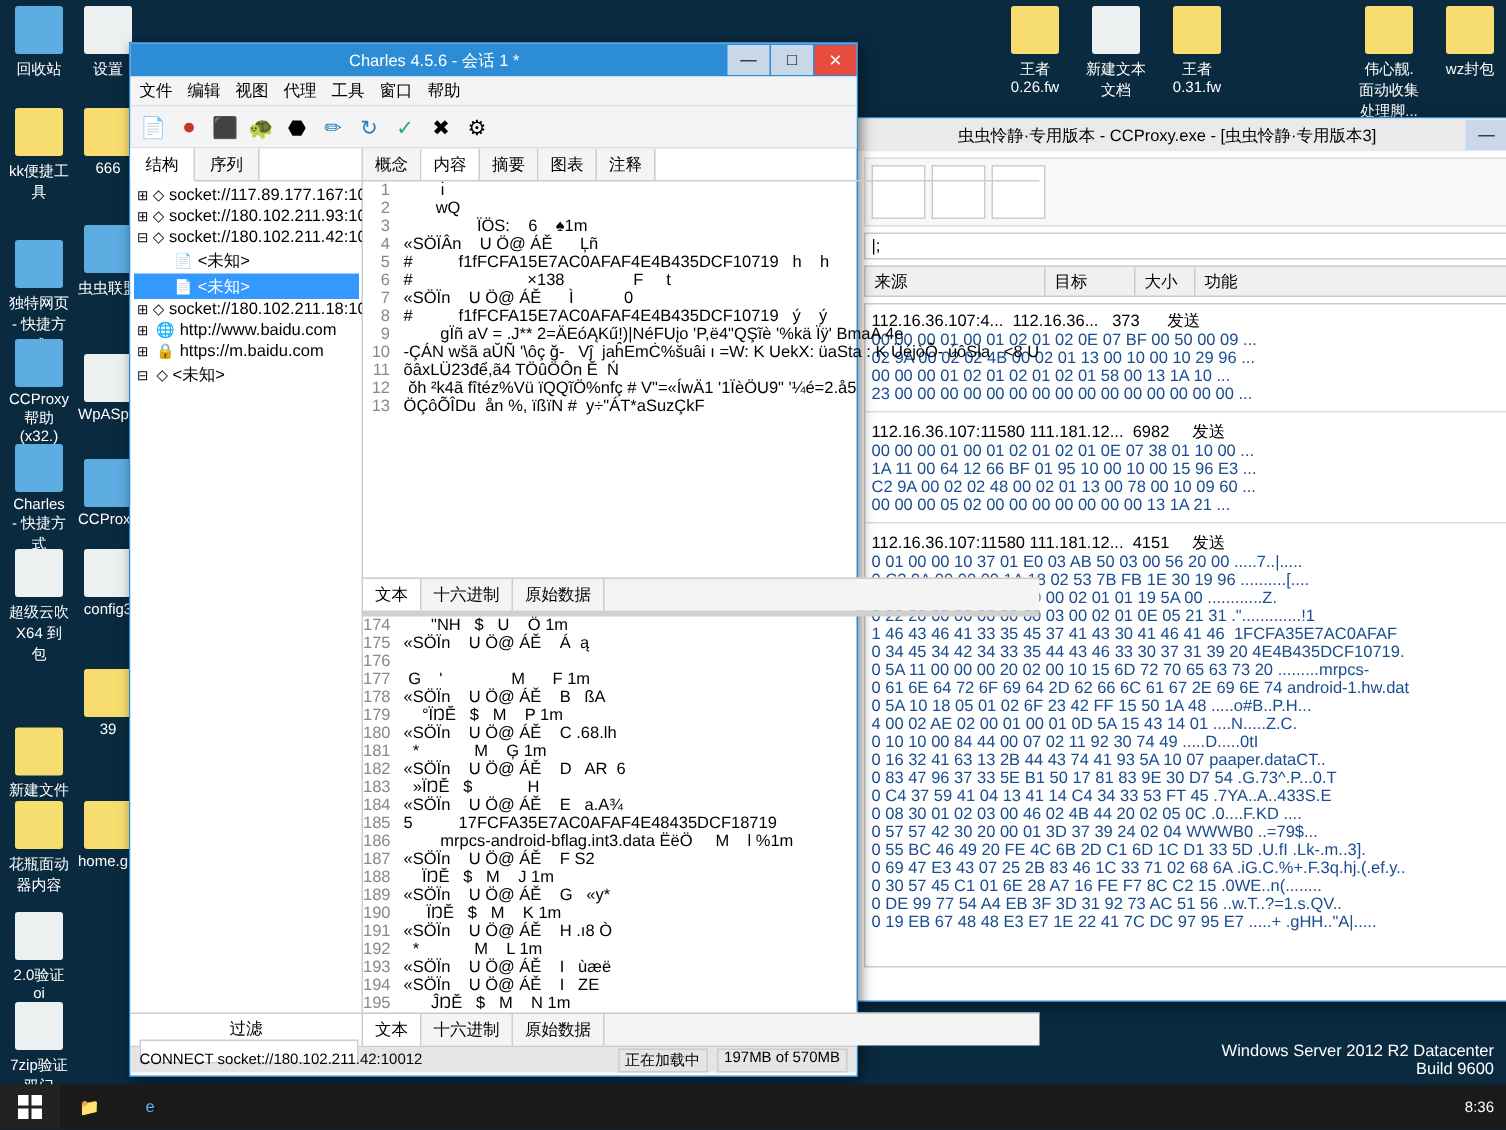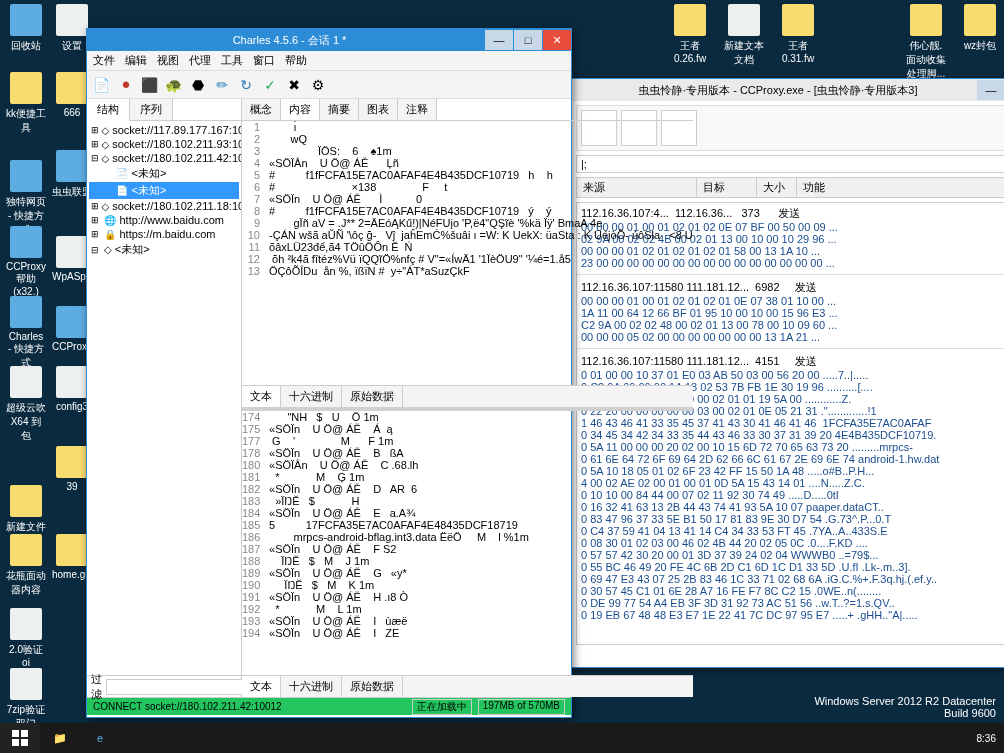"ŏh ²k4ã fîtéz%Vü ïQQĩÖ%nfç #" span.content { text: 1.å5 -> 2.å5 }
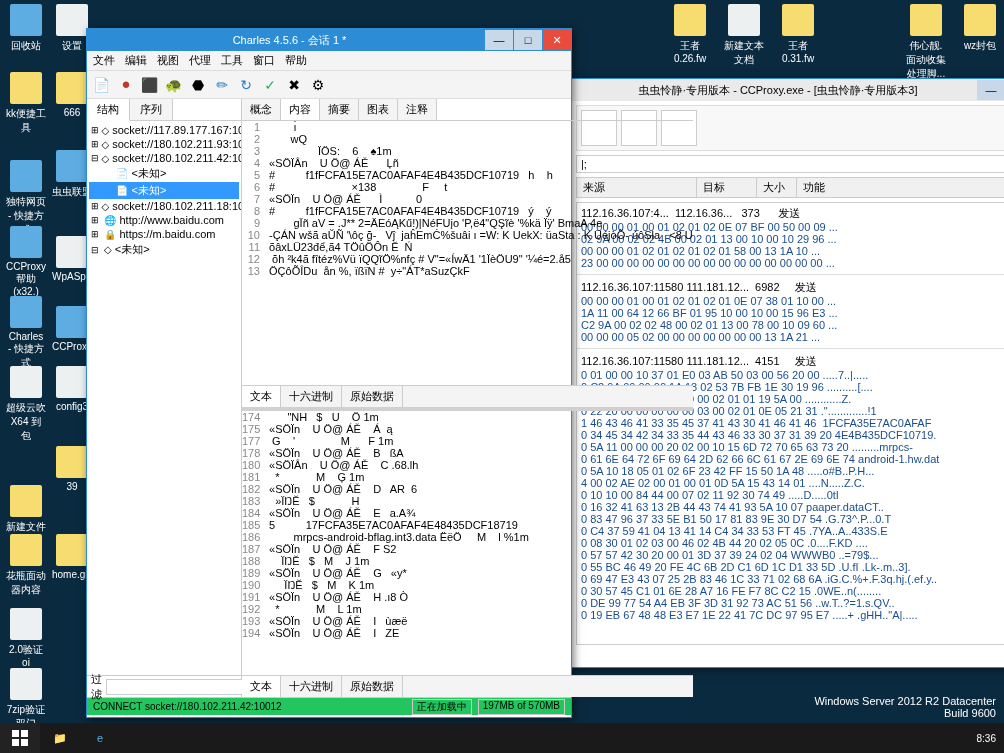"176" div.code-line { html: none -> <div> <span>176</span> <span> </span> </div> }
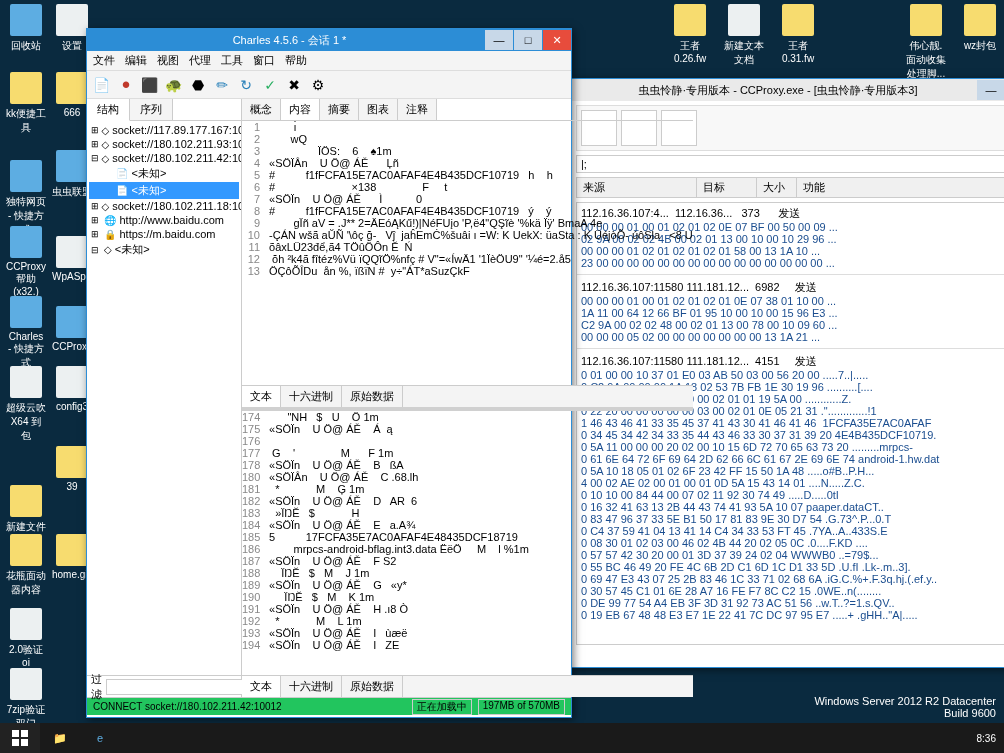"179" div.code-line { html: none -> <div> <span>179</span> <span> °ÏŊĔ $ M P 1m</span> </div> }
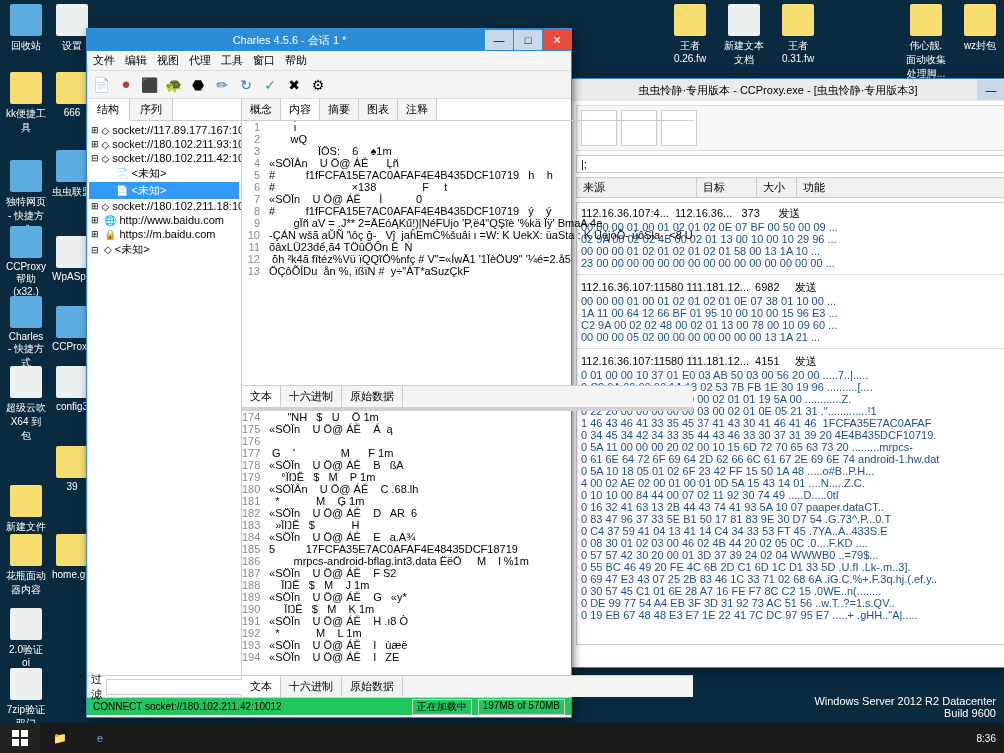"«SÖÏÂn U Ö@ ÁĚ C" span.content { text: SÖÏÂn -> SÖÏn }
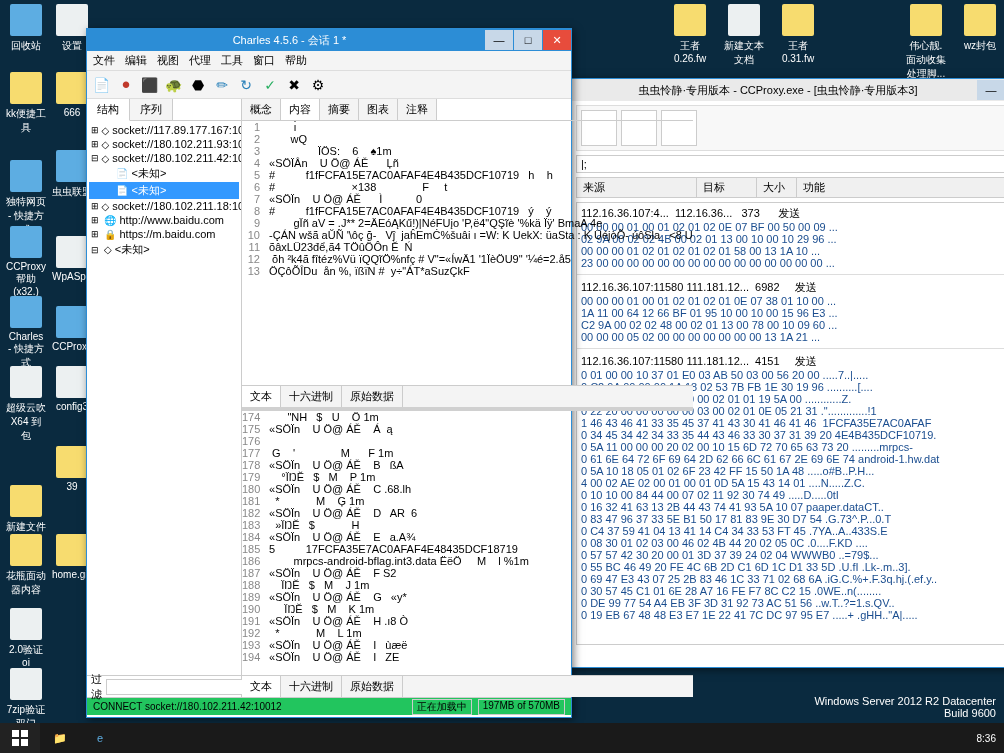"195" div.code-line { html: none -> <div> <span>195</span> <span> ĴŊĔ $ M N 1m</span> </div> }
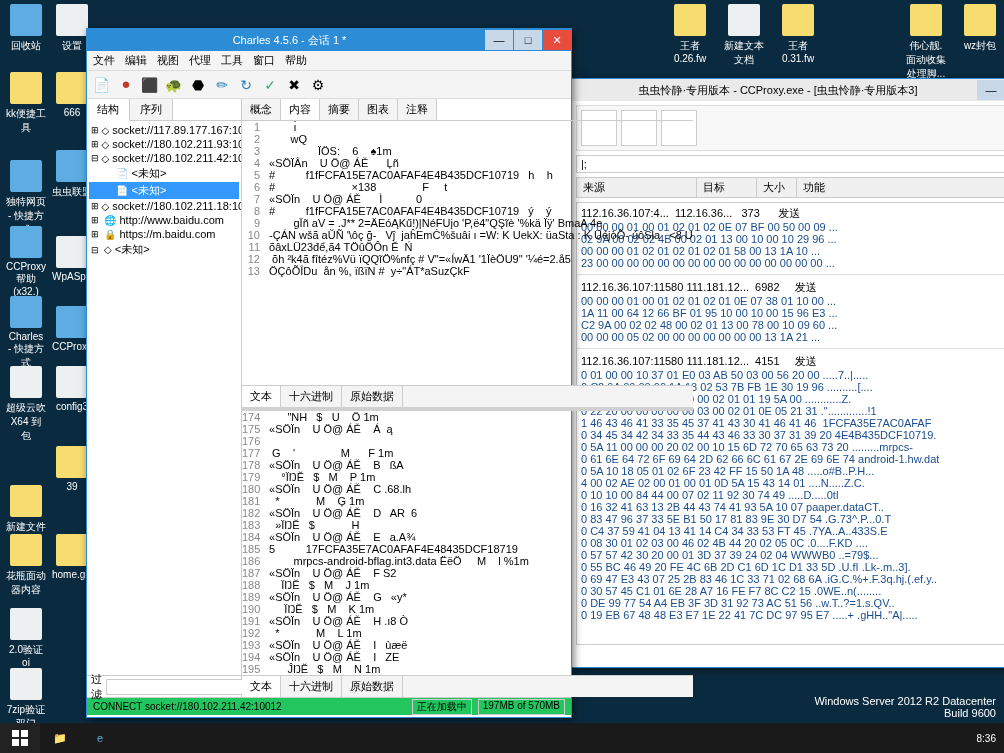"过滤" .left-filter { flex-direction: none -> column }
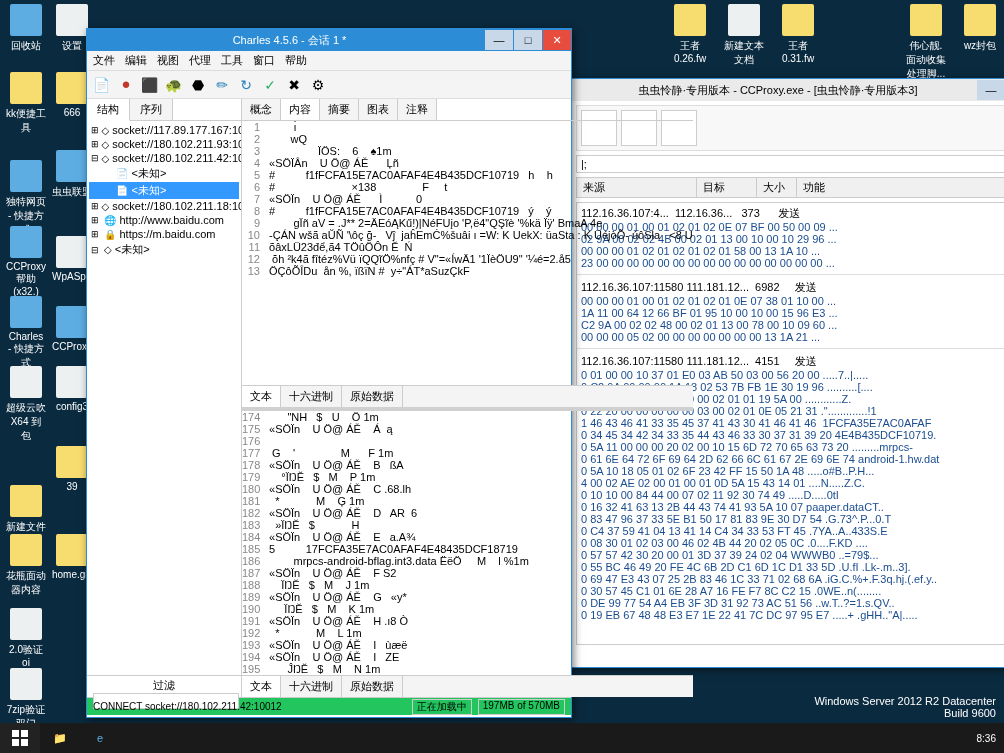"CONNECT socket://180.102.211.42:10012" .statusbar { background: #22c55e -> #e5e5e5 }
